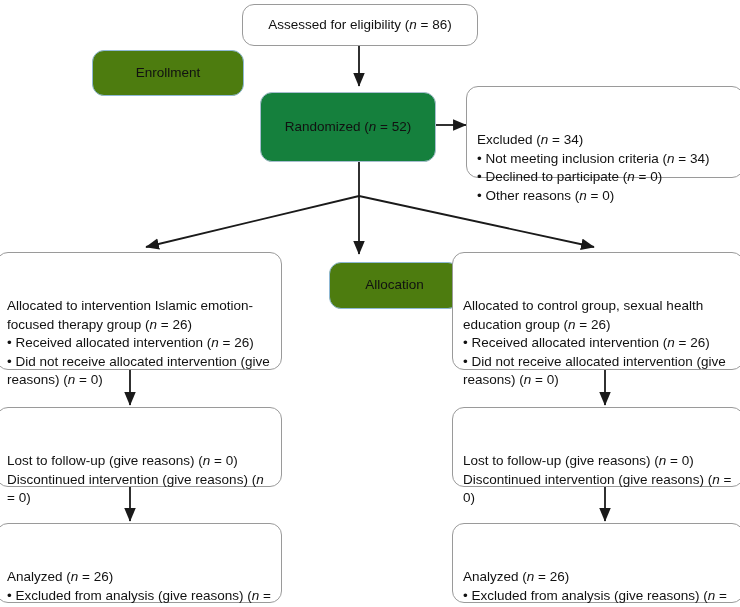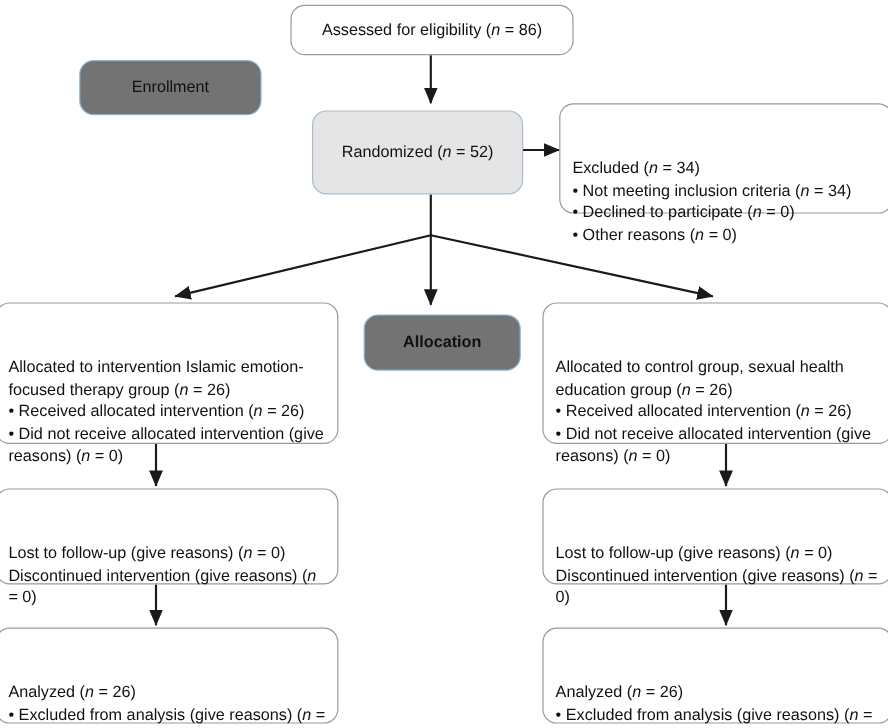"Enrollment" .box.stage { background: #737373 -> #4d7c0f; margin-left: none -> 26px }
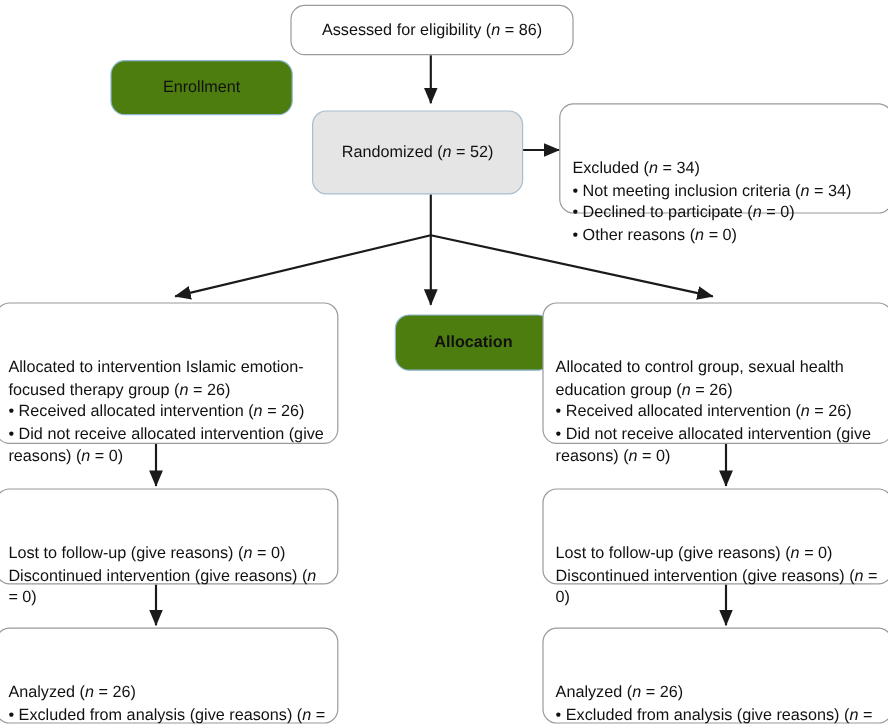"Randomized (n = 52)" .box.node-blue { background: #e5e5e5 -> #15803d }
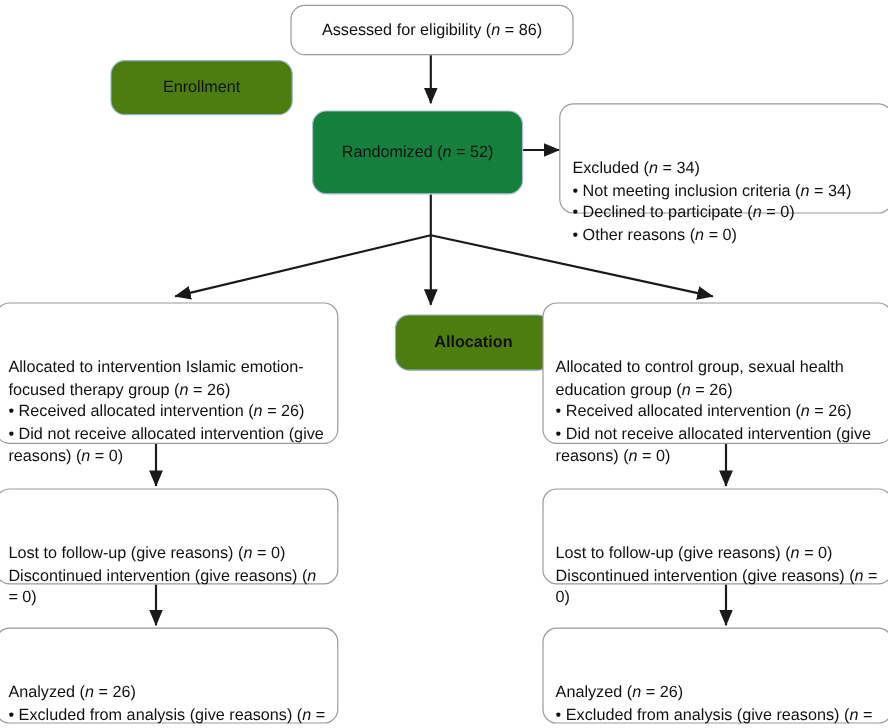"Allocation" div.box { font-weight: bold -> none }
